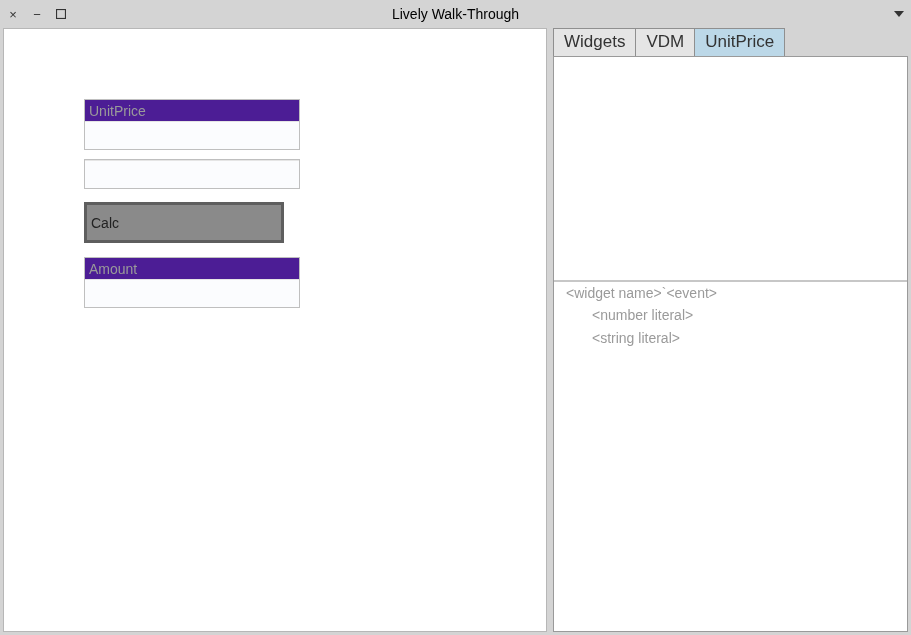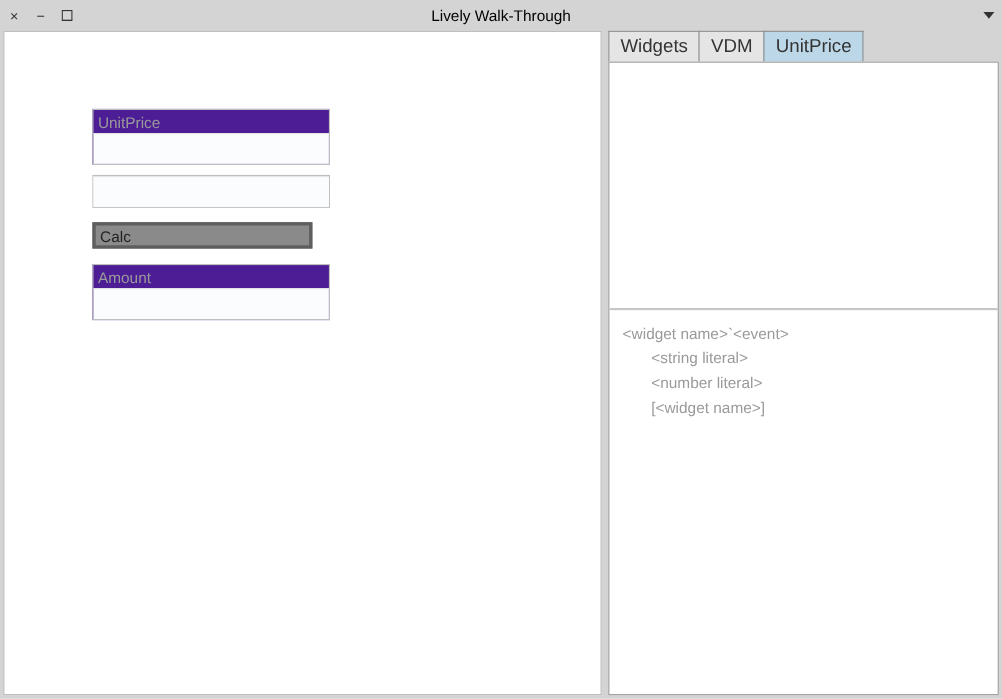"Calc" .calc-button { height: 24px -> 41px }
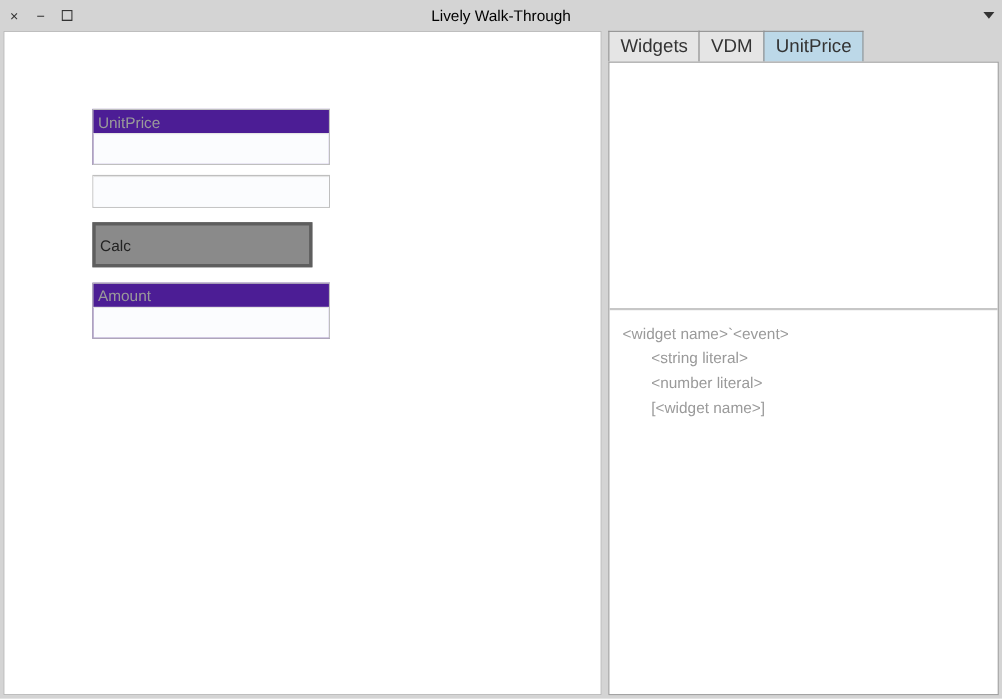"<widget name>`<event>" .code-bottom { padding: 10px 12px -> 0 12px }
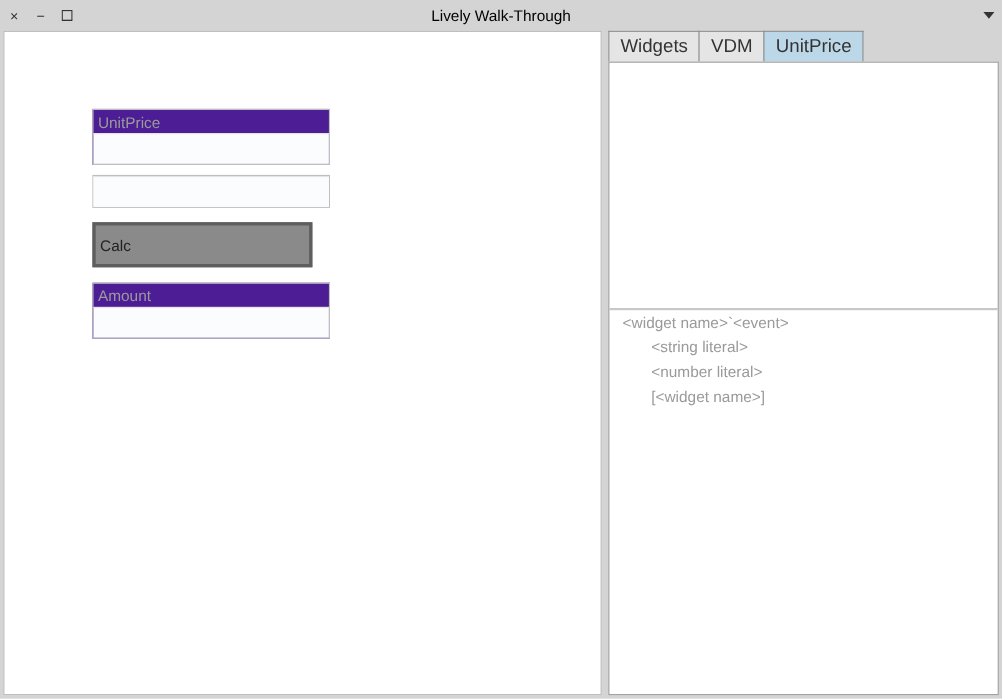"<string literal>" p.indent { order: before "<number literal>" -> after "<number literal>" }
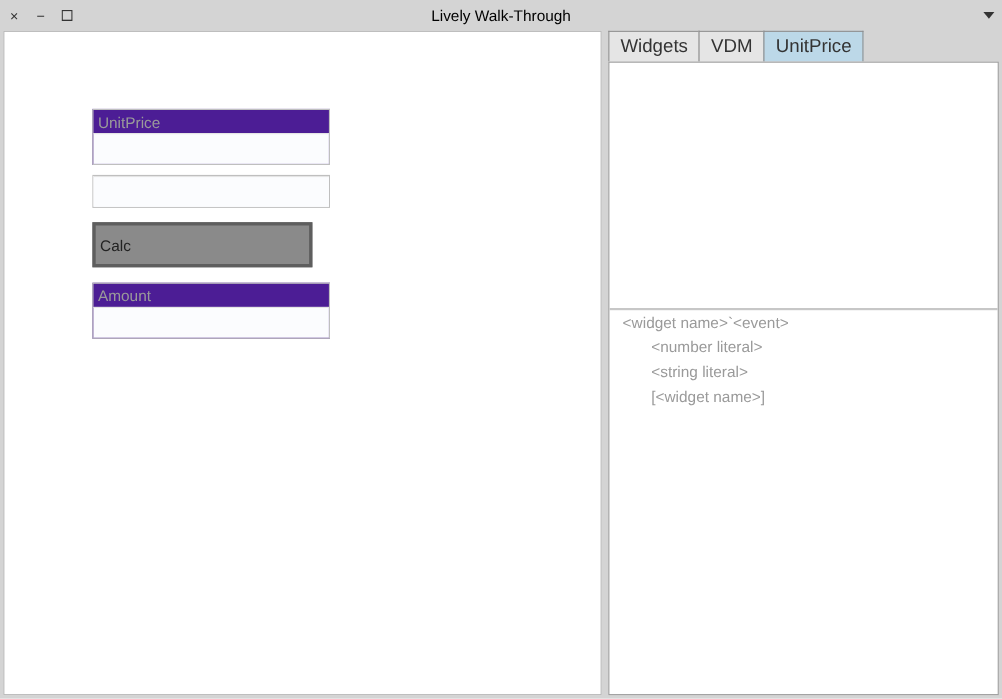"[<widget name>]" p.indent { html: <p>[&lt;widget name&gt;]</p> -> none }
